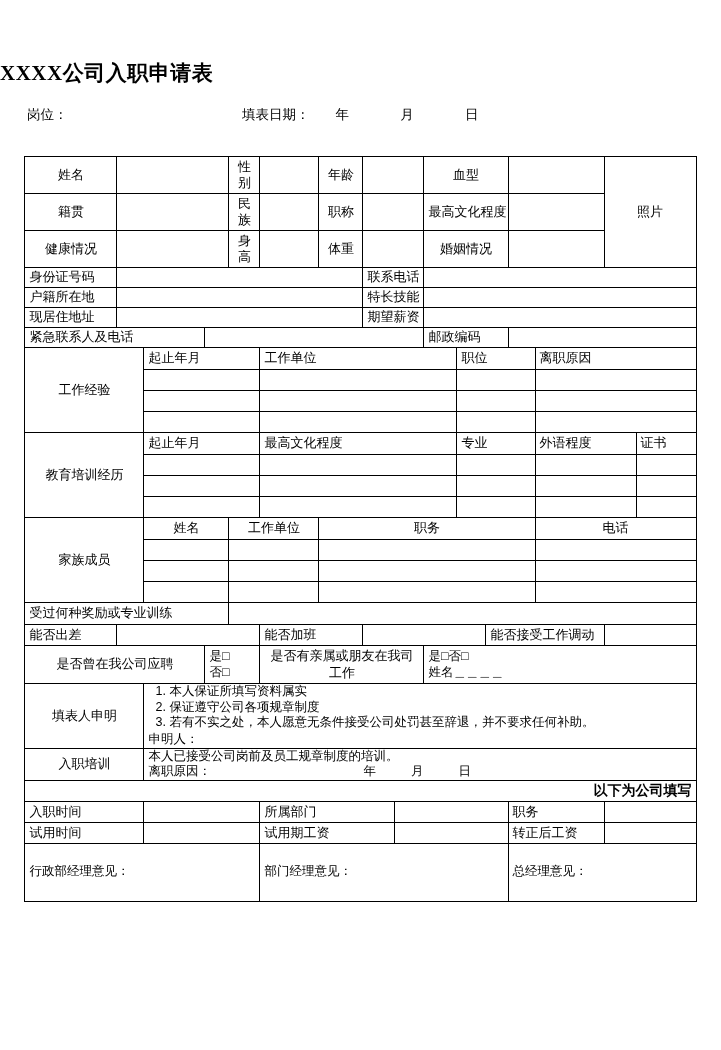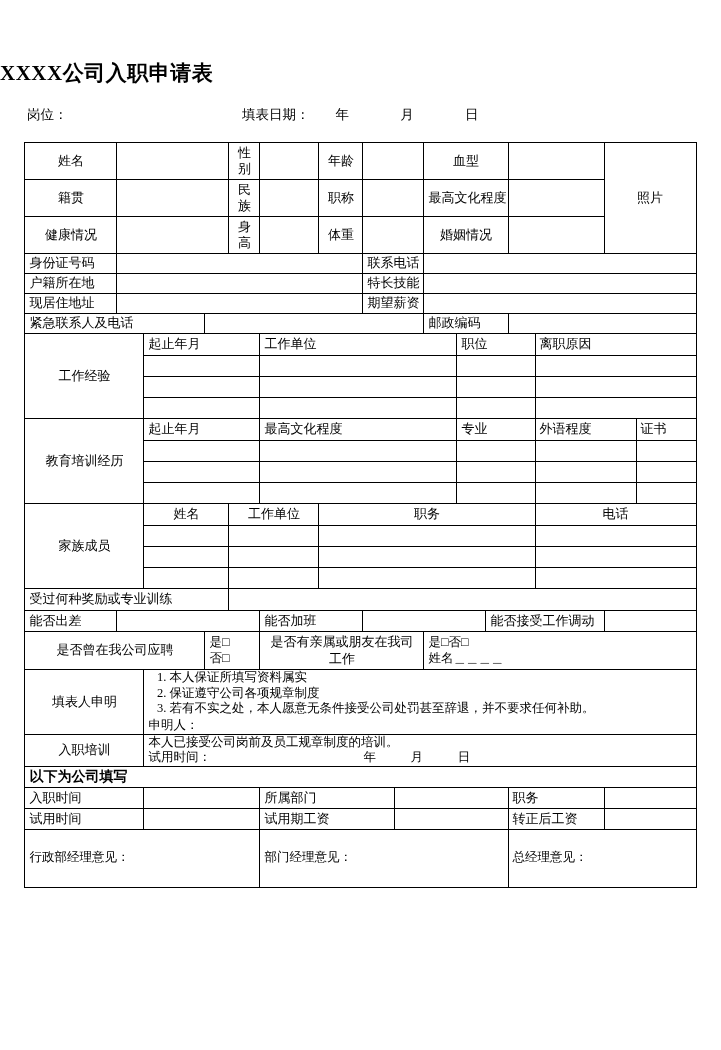"姓名" table.form { font-family: Liberation Serif, serif -> none; margin: 18px auto 0 auto -> 32px auto 0 auto }
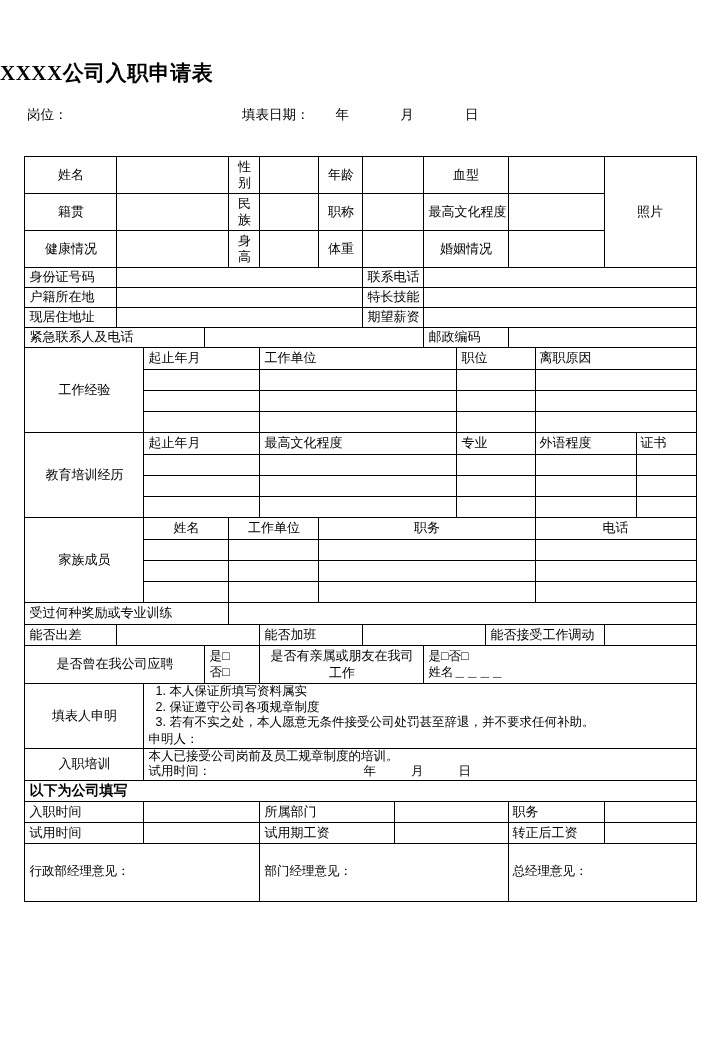"试用时间：" span.s1 { text: 试用时间 -> 离职原因 }
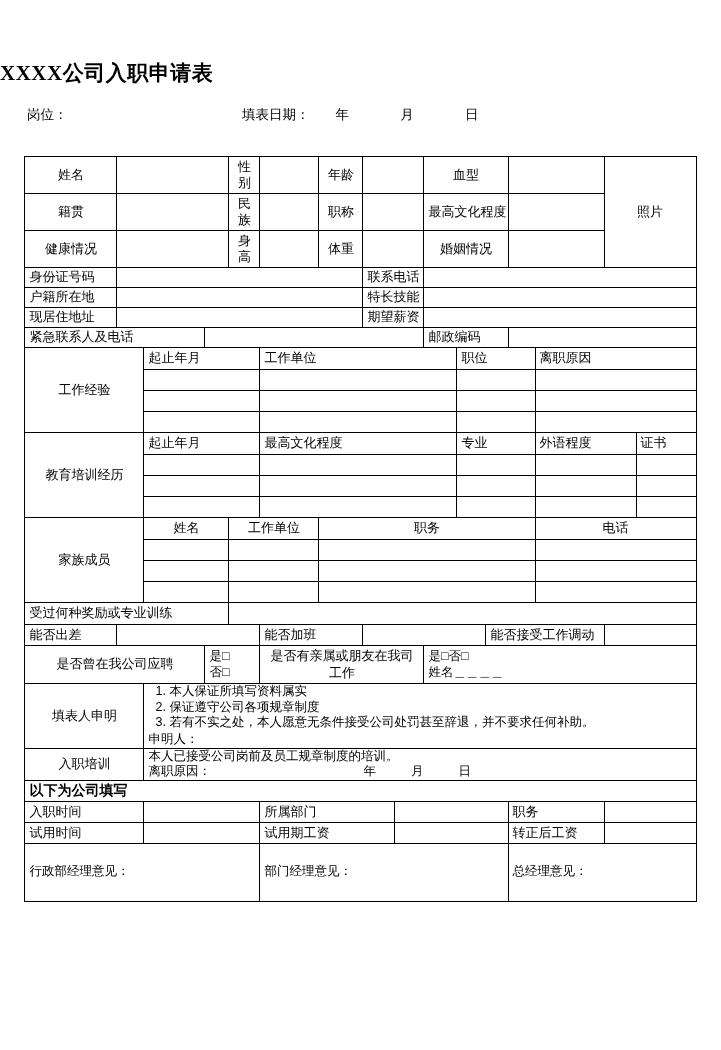"以下为公司填写" .band { text-align: left -> right }
